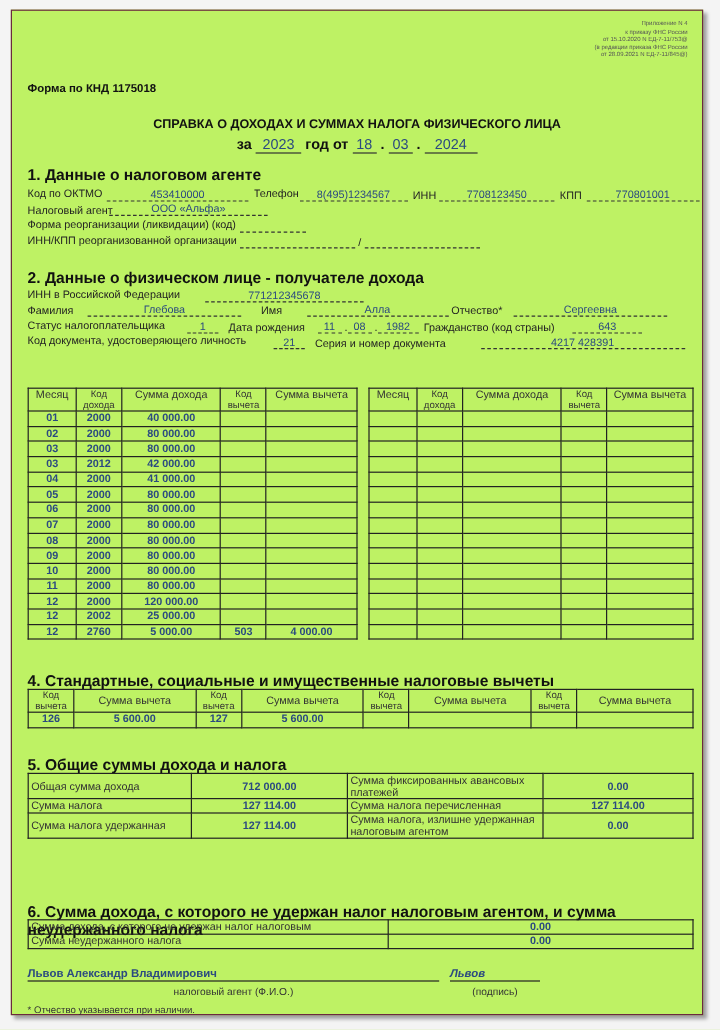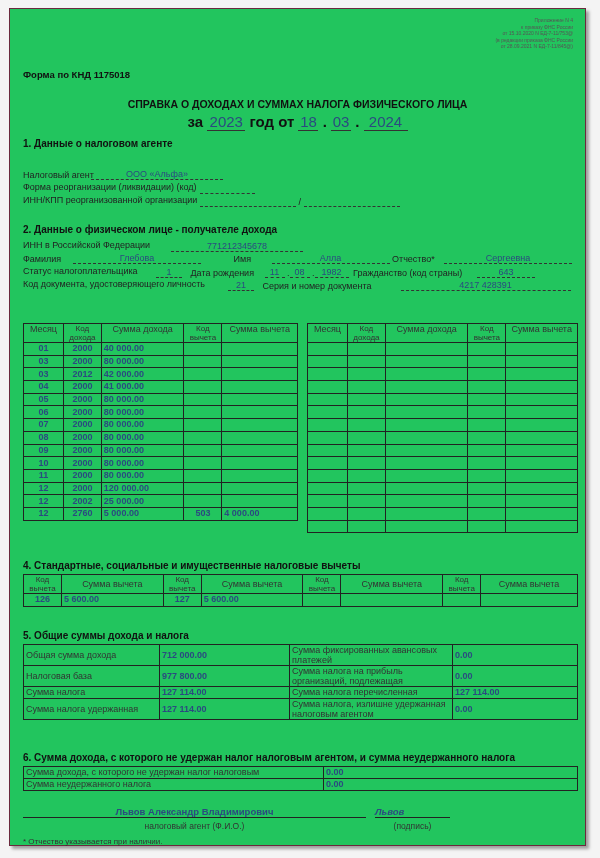"Форма по КНД 1175018" .frame { background: #22c55e -> #bef264 }
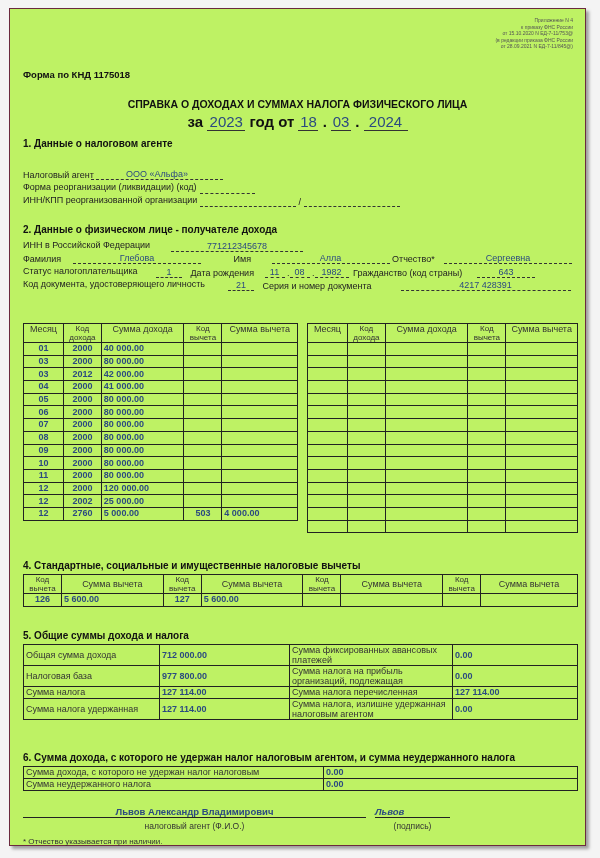"за 2023 год от 18" .title-line { font-size: 15px -> 12px }
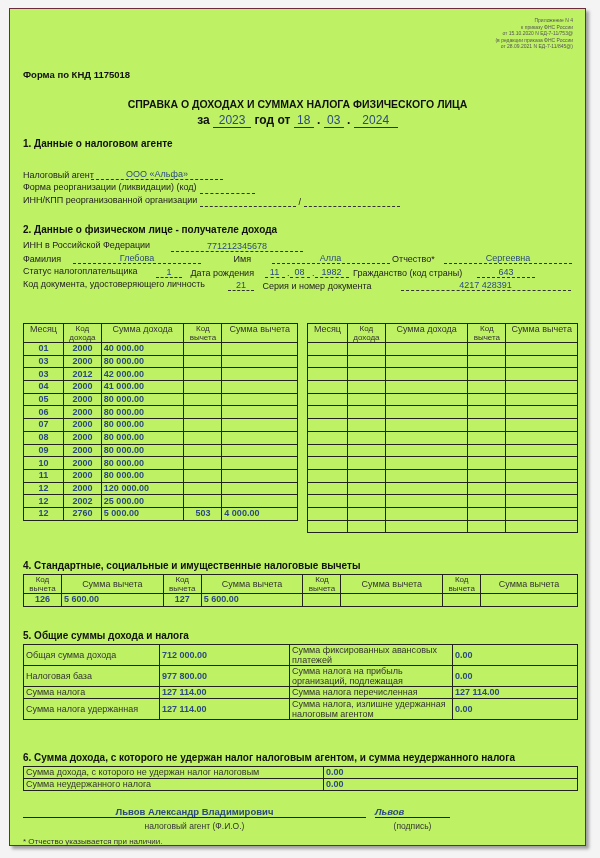"1. Данные о налоговом агенте" .sec { font-size: 10px -> 13px }
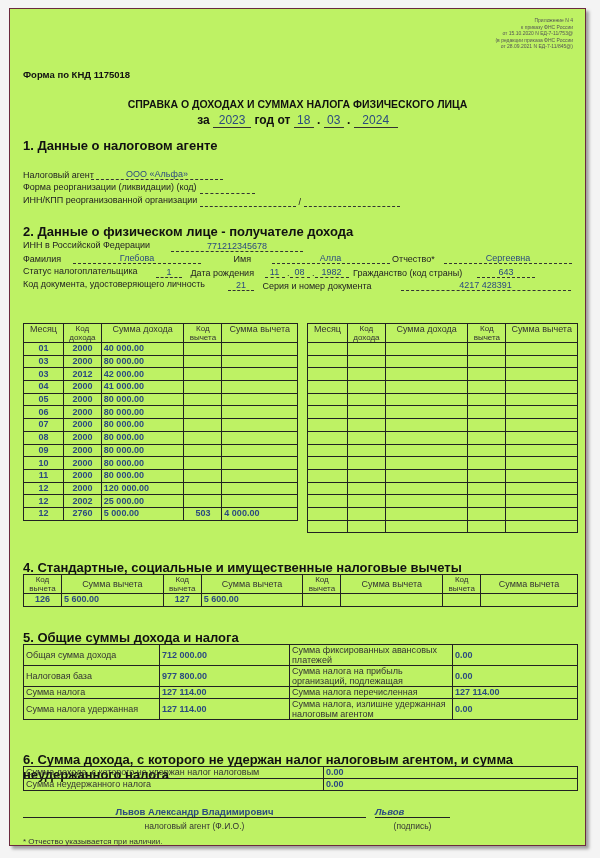"Код по ОКТМО 453410000 Телефон" div.row { html: none -> <div> <span>Код по ОКТМО</span><span>453410000</span> <span>Телефон</span><span>8(495)1234567</span> <span>ИНН</span><span>7708123450</span> <span>КПП</span><span>770801001</span> </div> }
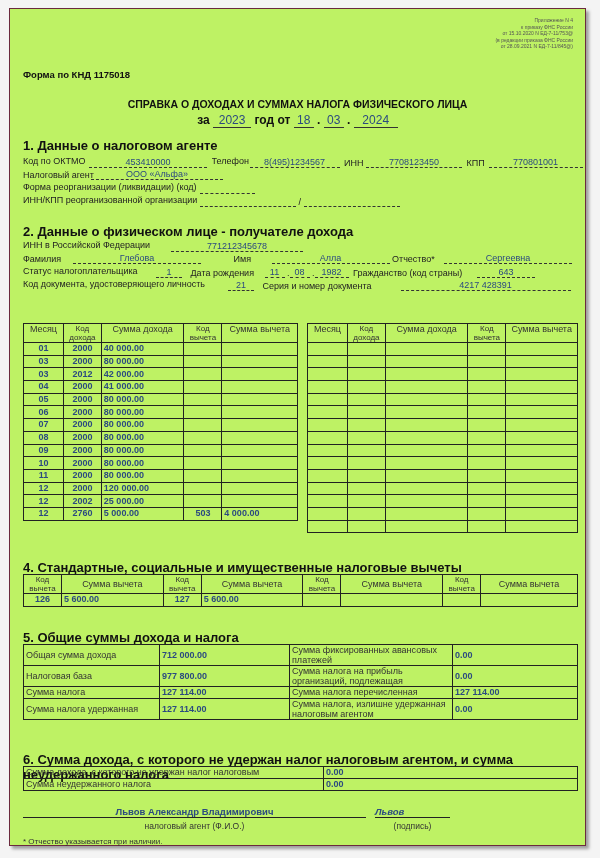"Имя" span.lbl { margin-left: 30px -> 14px }
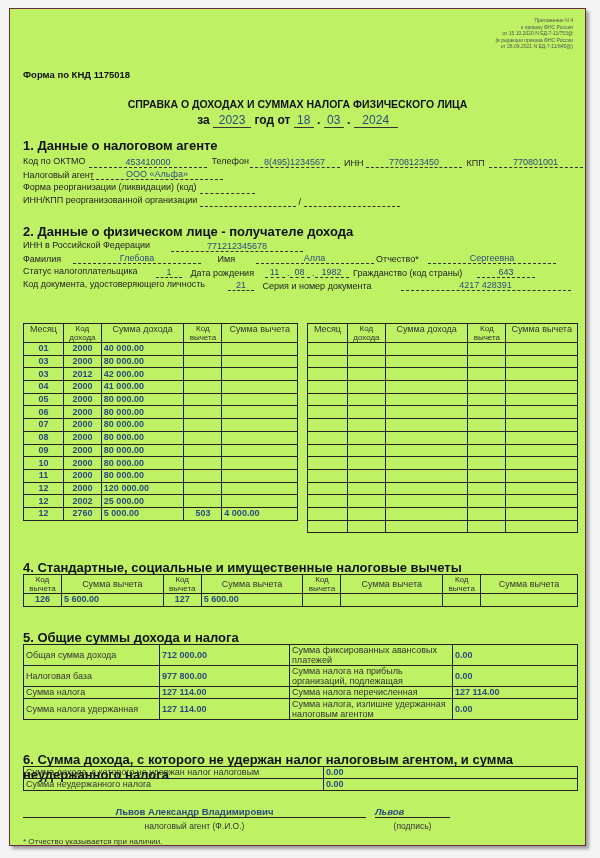"40 000.00" td.r { text-align: left -> center }
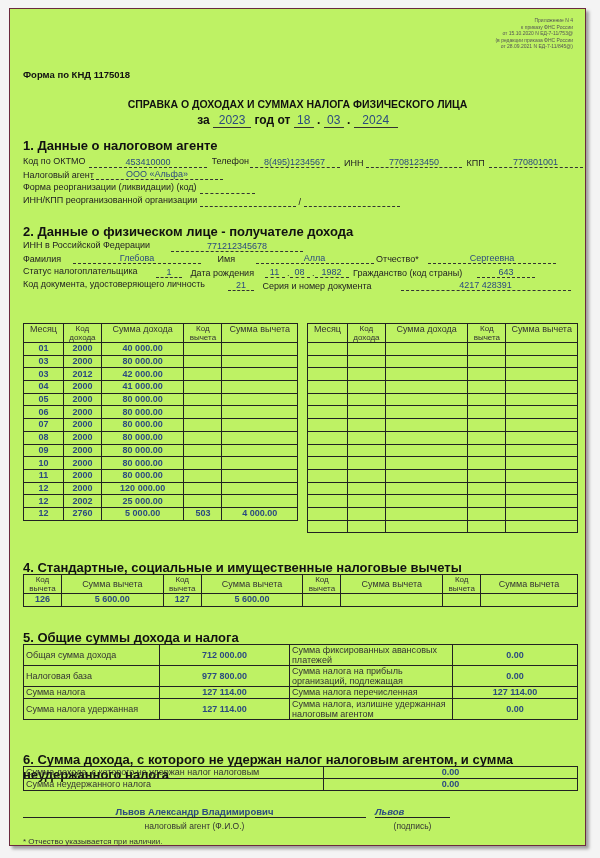"02" tr { html: none -> <tr> <td>02</td> <td>2000</td> <td>80 000.00</td> <td></td> <td></td> </tr> }
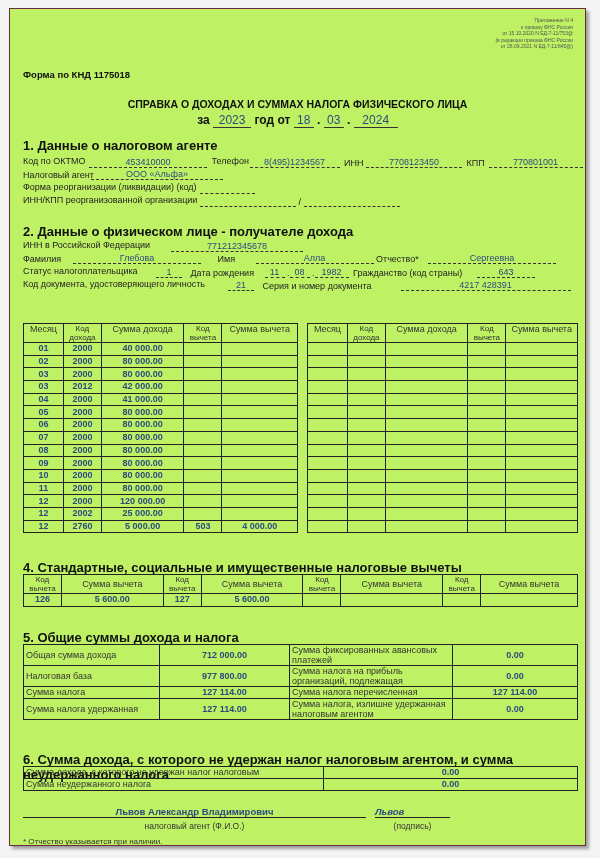"Налоговая база" tr { html: <tr> <td>Налоговая база</td> <td>977 800.00</td> <td>Сумма налога на прибыль организаций, подлежащая</td> <td>0.00</td> </tr> -> none }
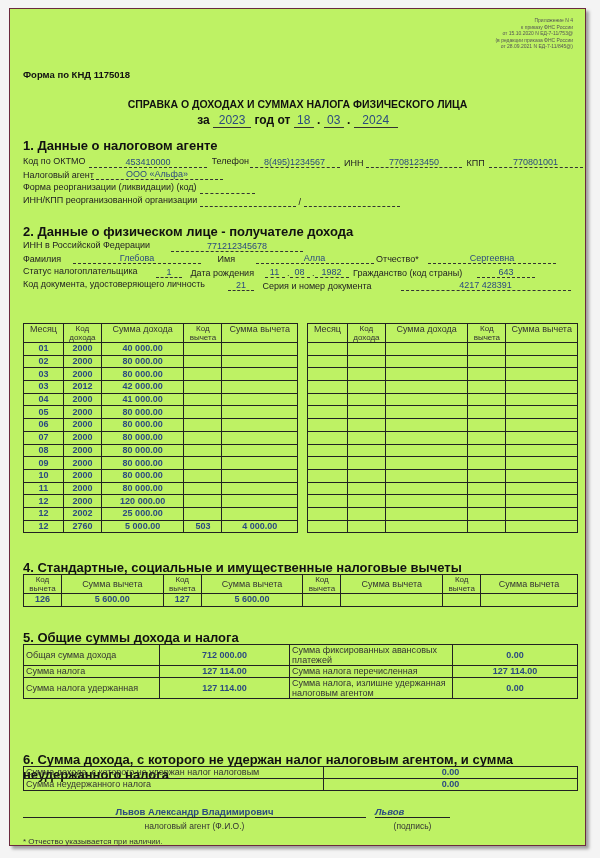"Львов Александр Владимирович" .sig-name { text-align: center -> left }
